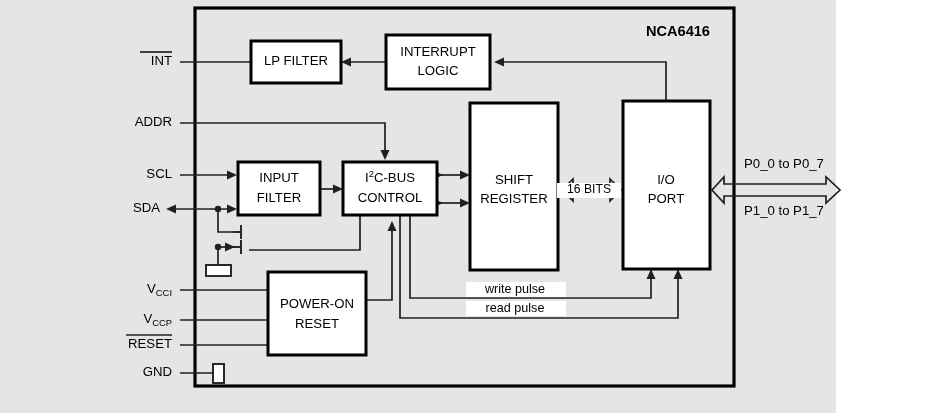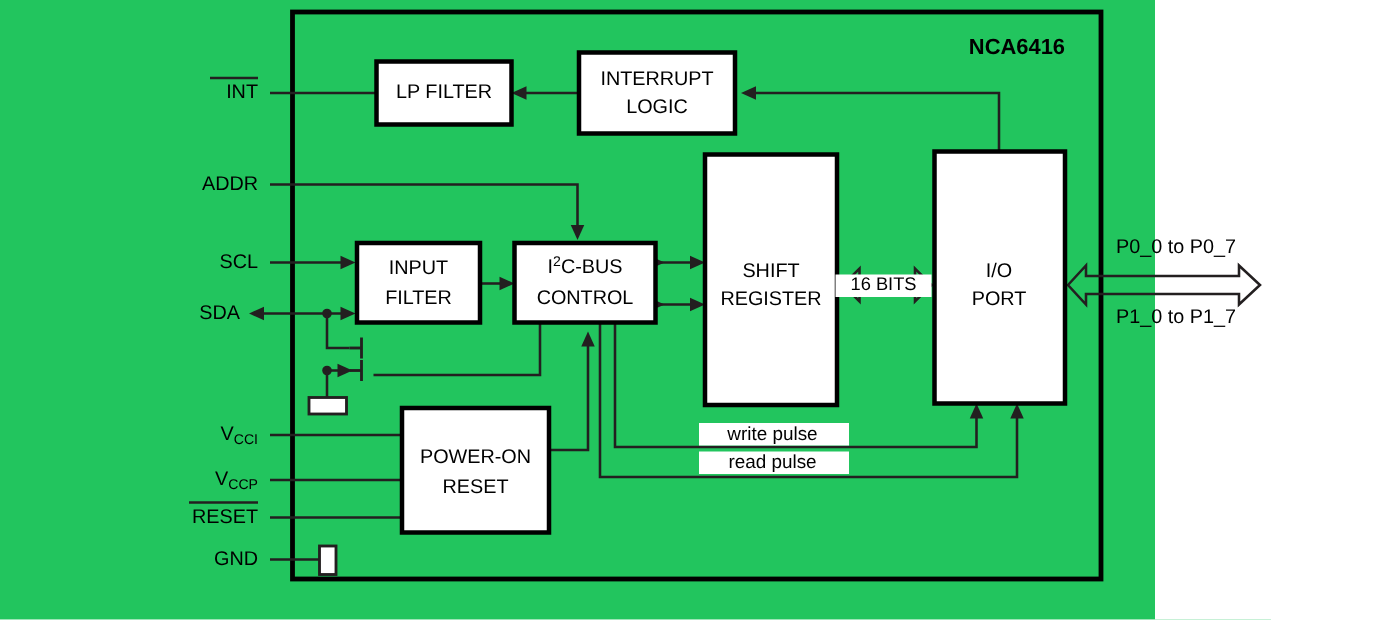"NCA6416" #stage { background: #22c55e -> #e5e5e5; width: 770px -> 836px }
